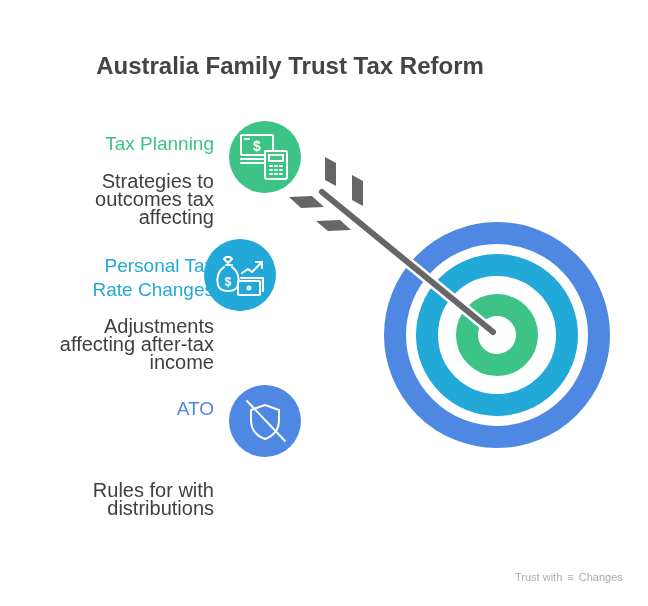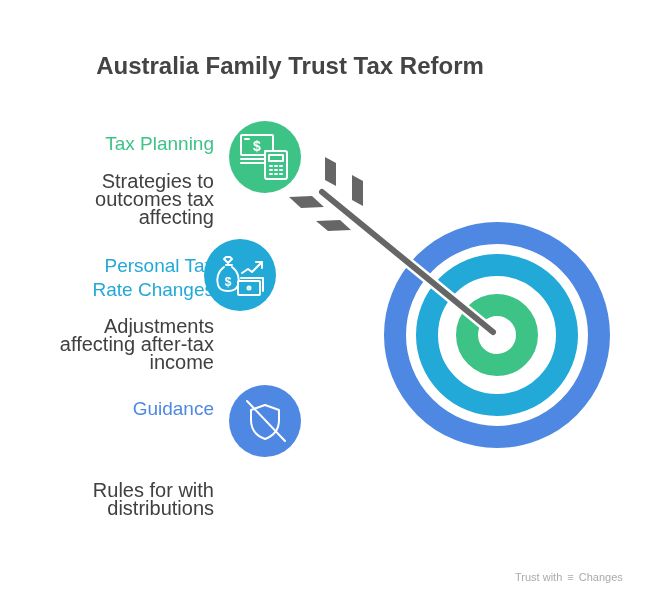"ATO" div { html: none -> <div>ATO</div> }
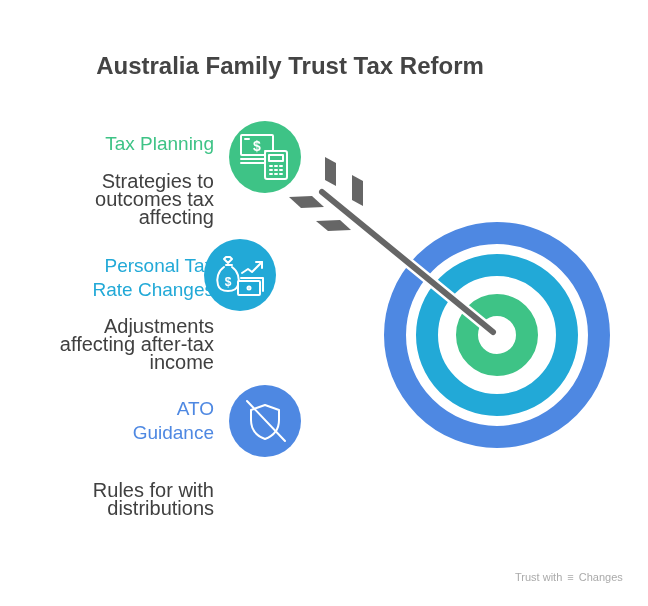"Guidance" div { html: <div>Guidance</div> -> none }
